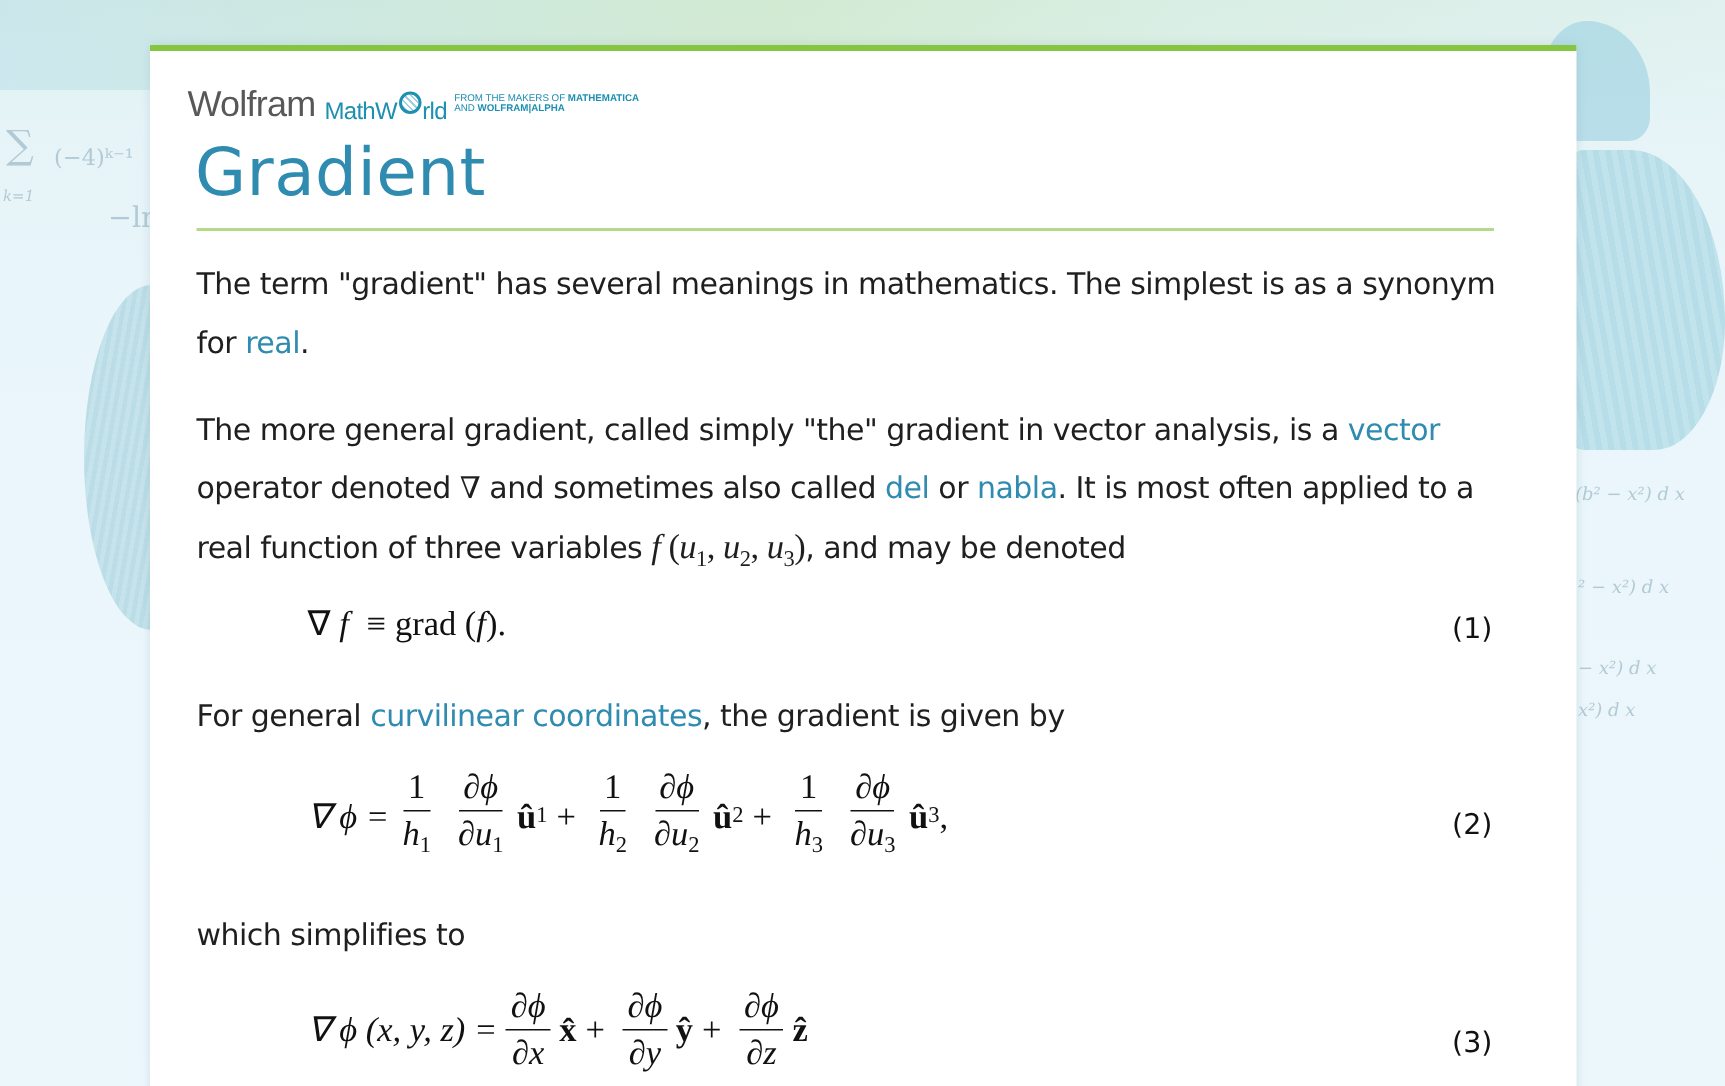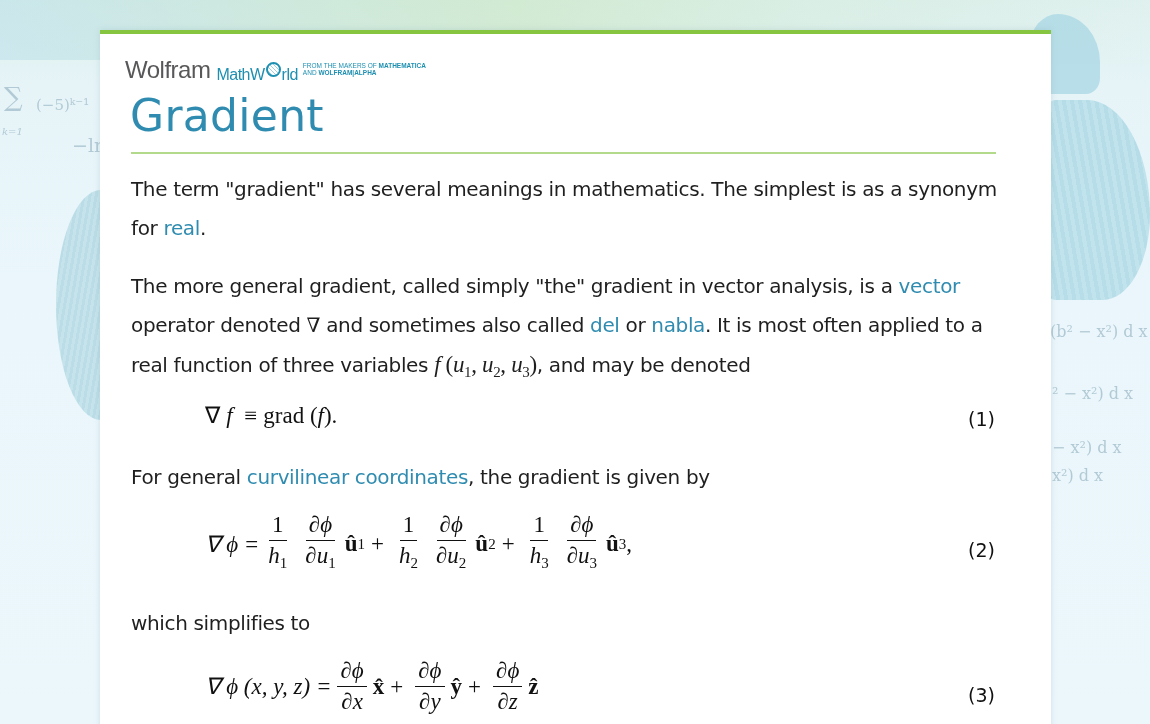"(−5)ᵏ⁻¹" div.bg-formula { text: 5 -> 4 }
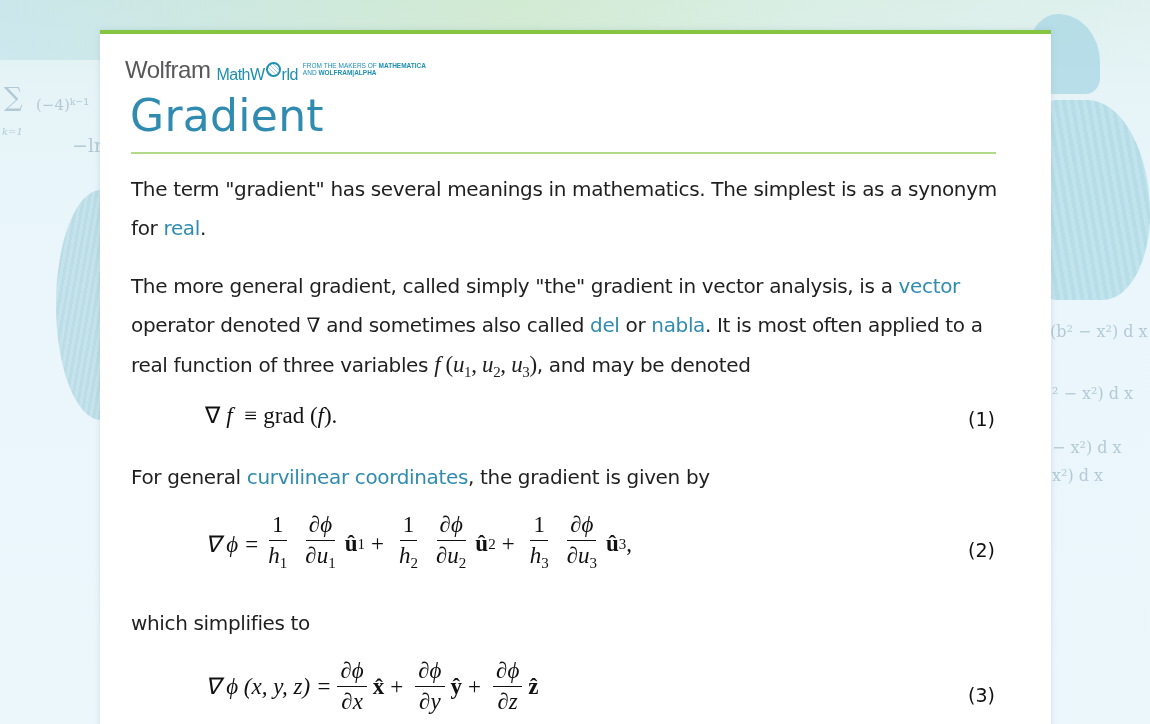"(b² − x²) d x" .bg-int { font-size: 16px -> 12px; font-style: none -> italic }
